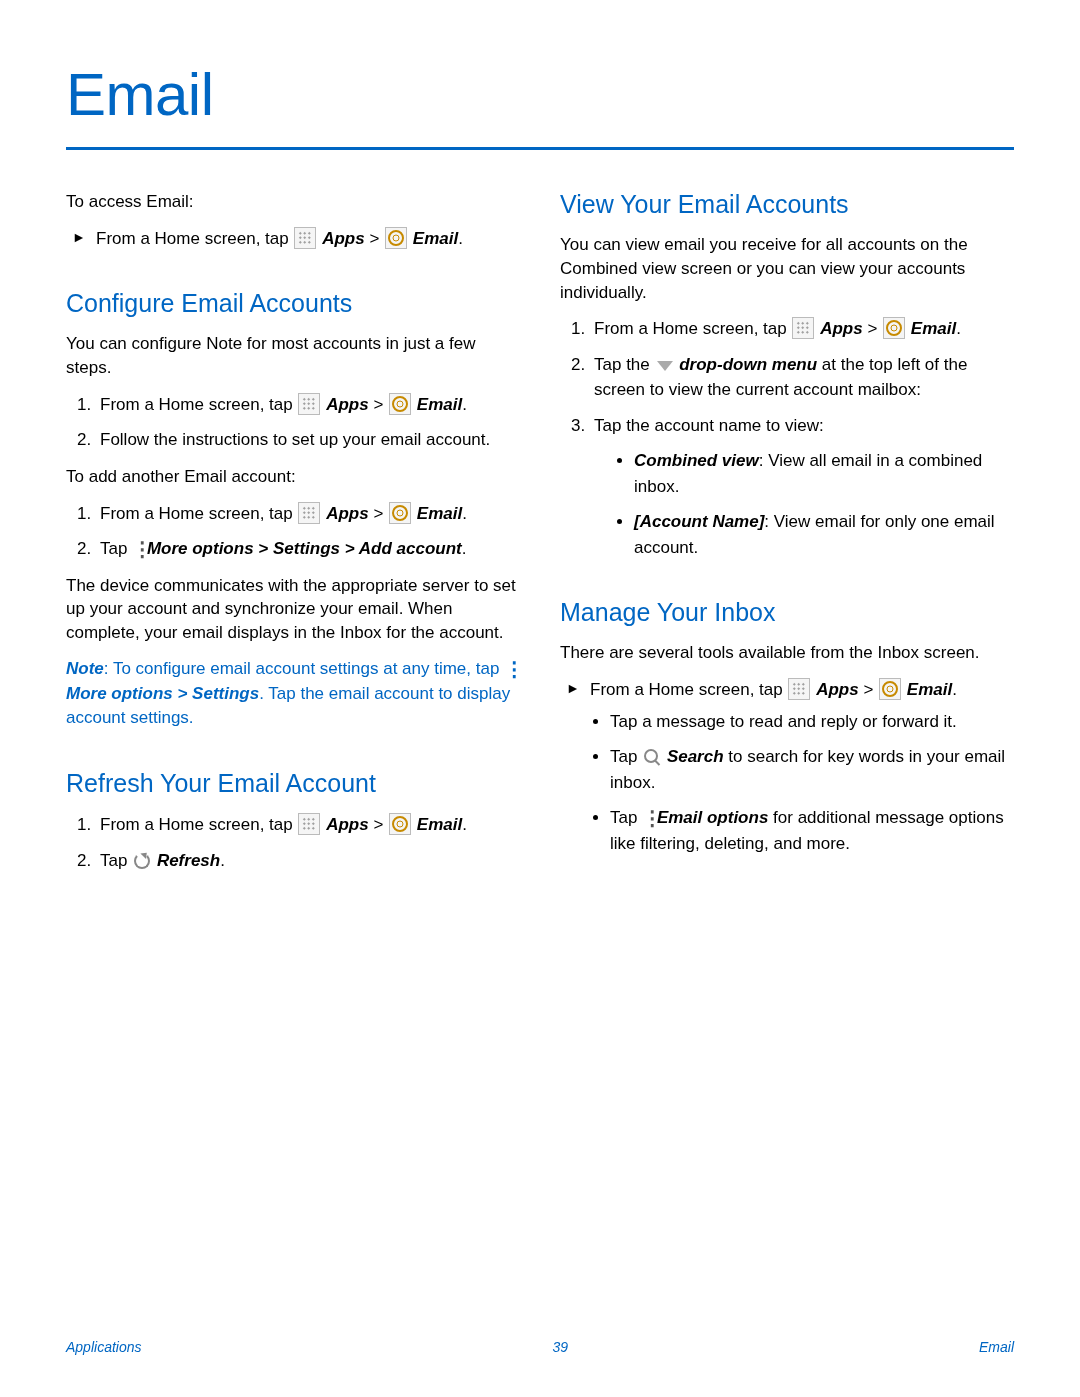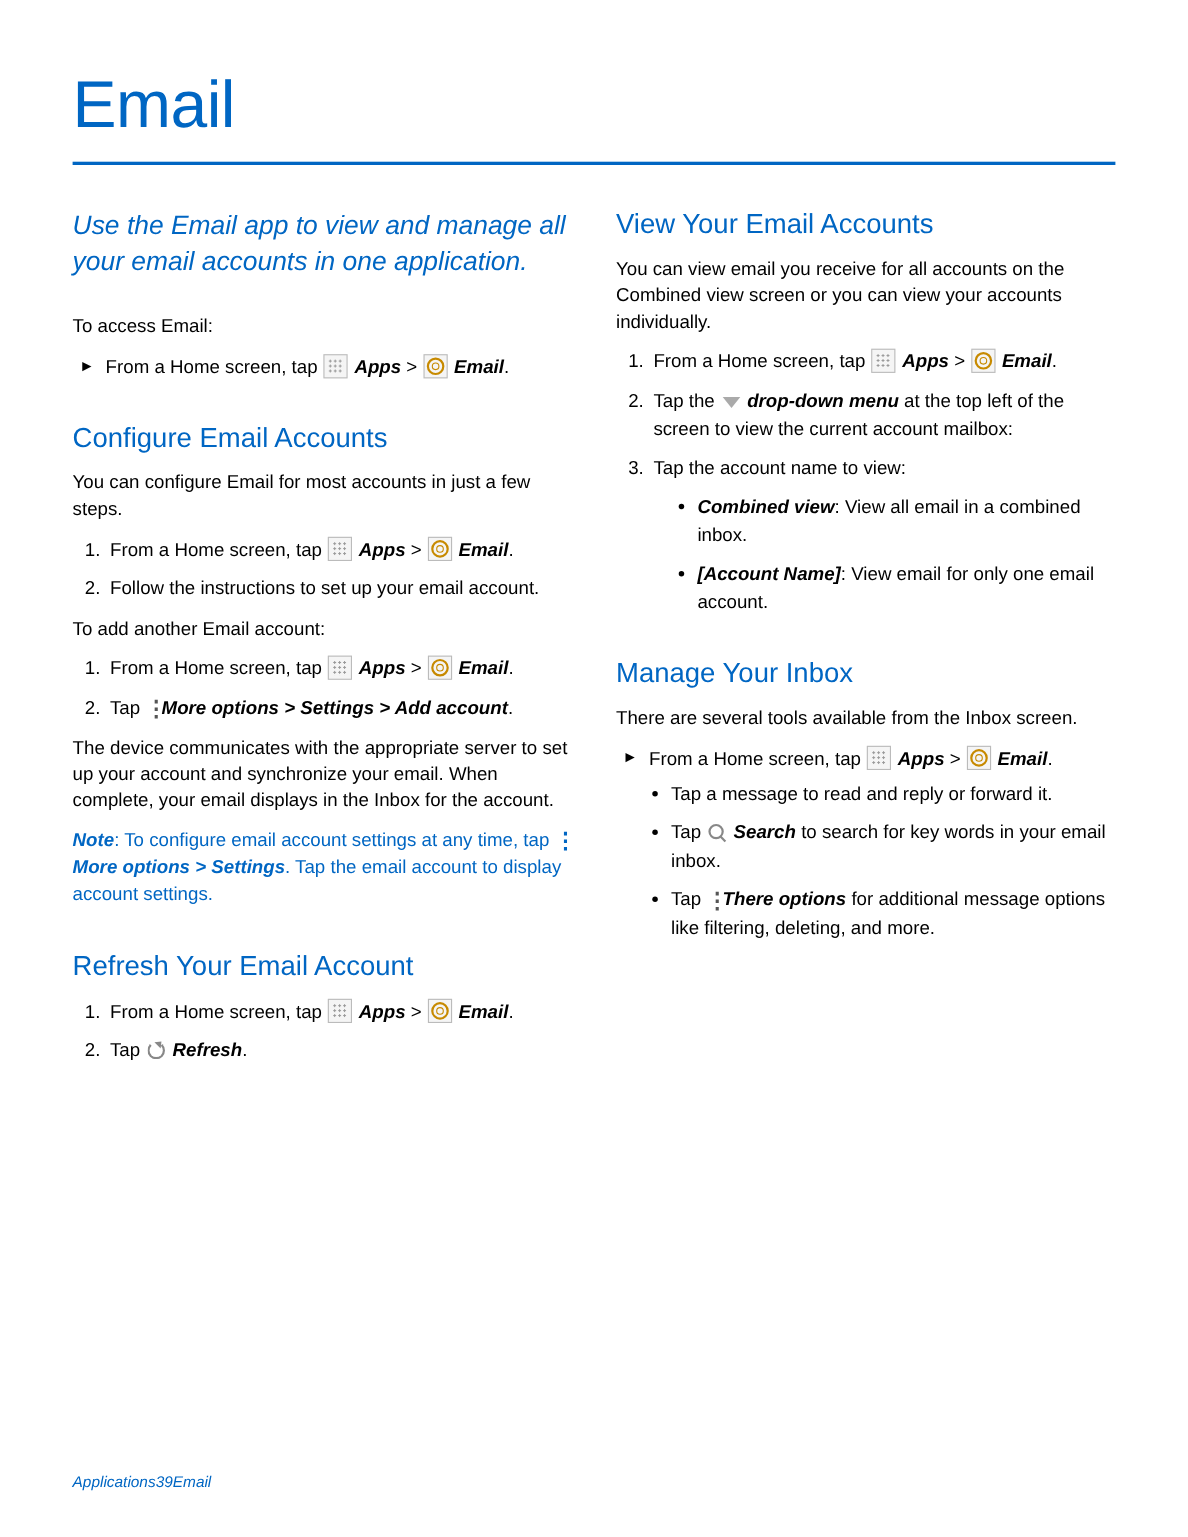"Use the Email app to" p.intro { html: <p>Use the Email app to view and manage all your email accounts in one application.</p> -> none }
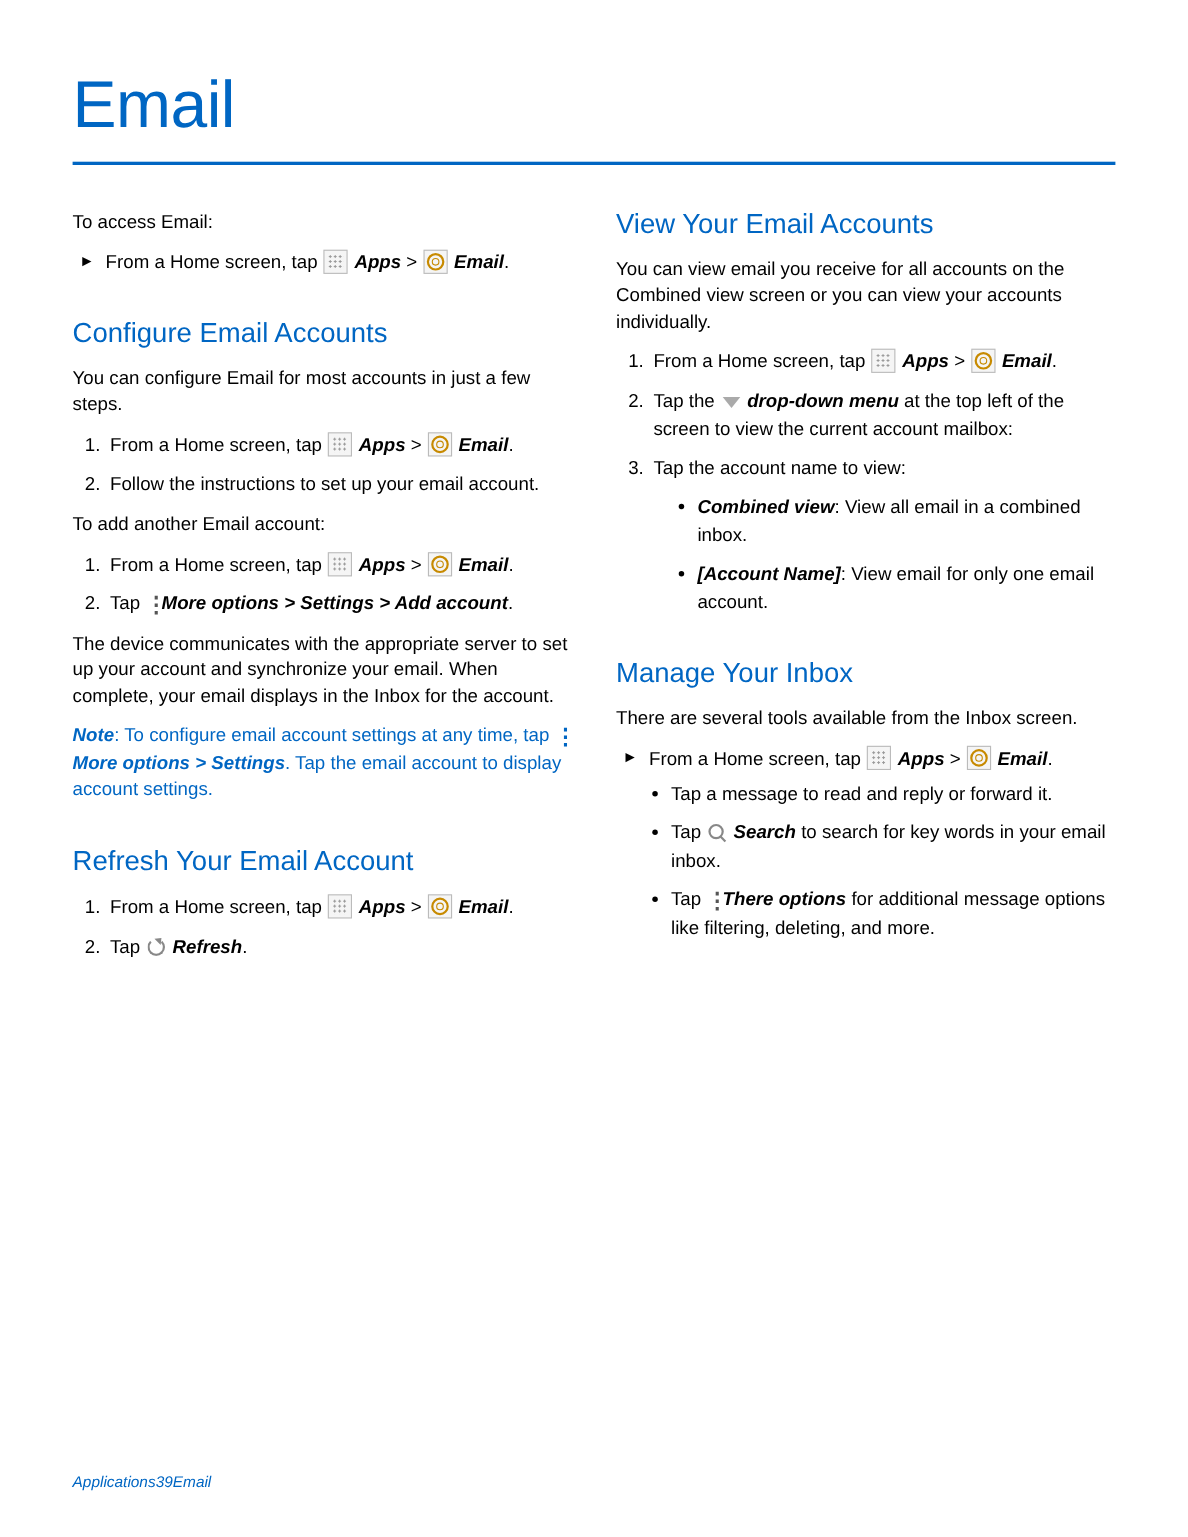"You can configure Email for" p.body { text: Email -> Note }
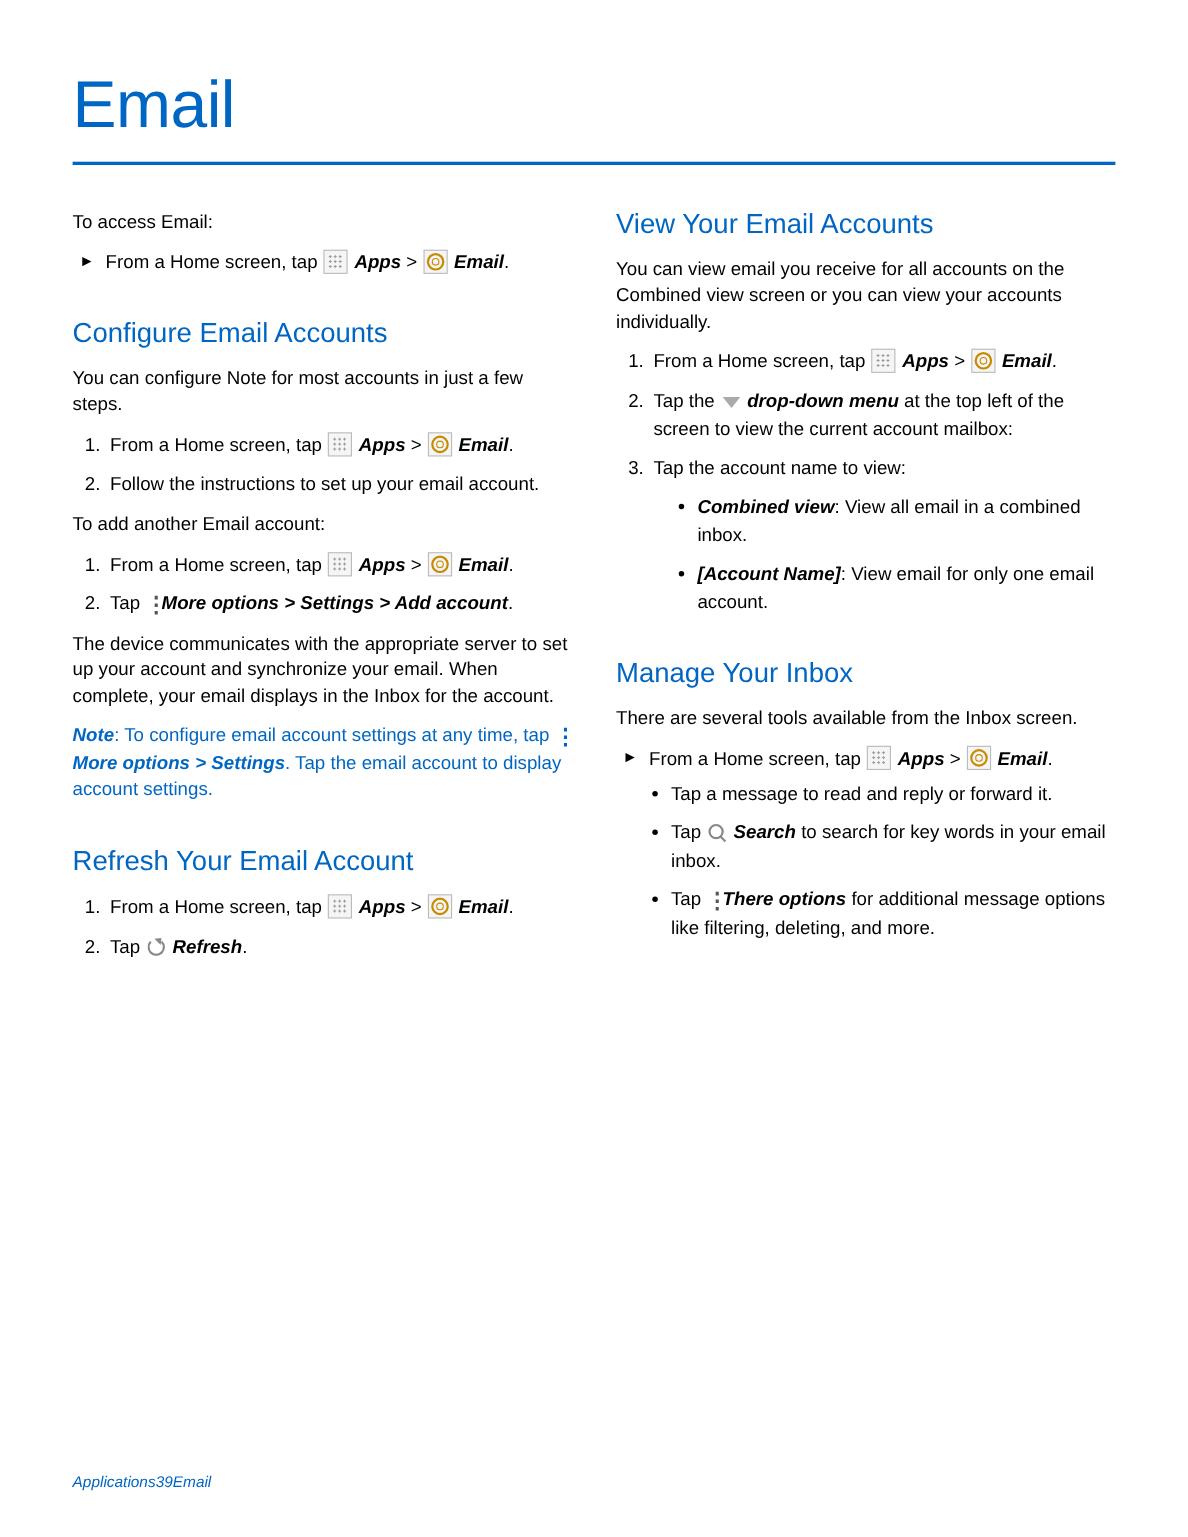"There options" span.b { text: There -> Email }
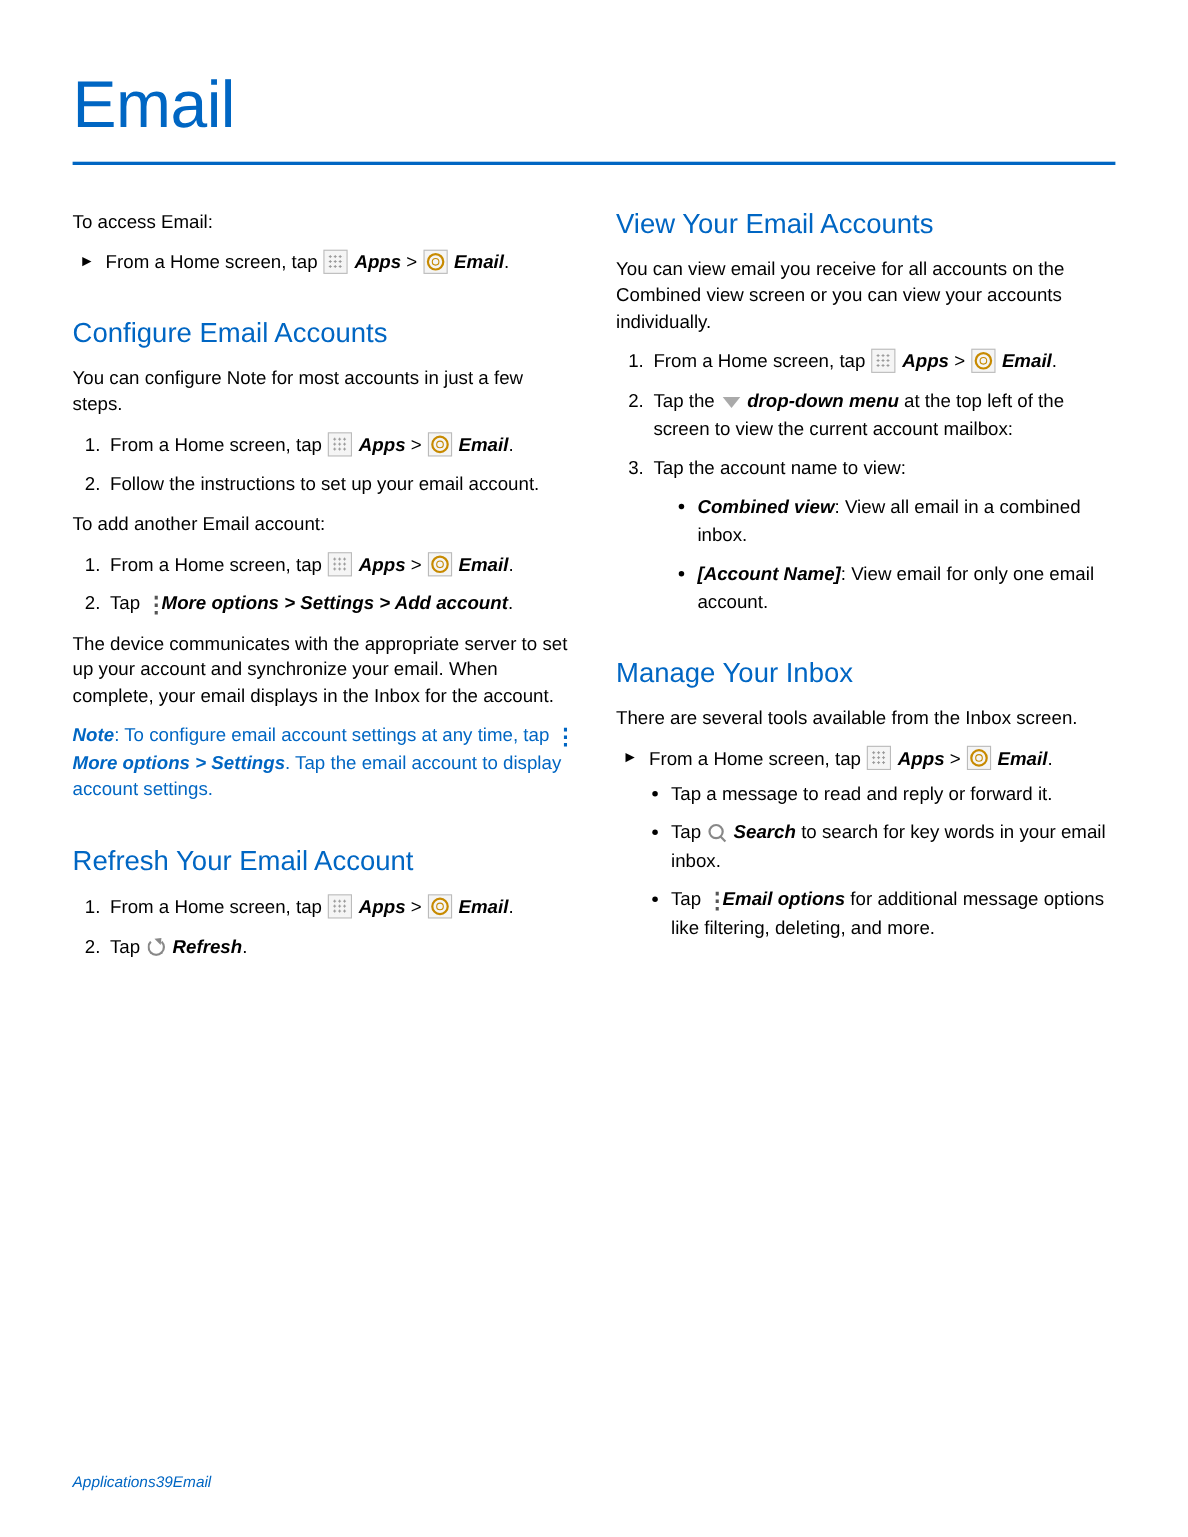"Applications" .footer { justify-content: flex-start -> space-between }
